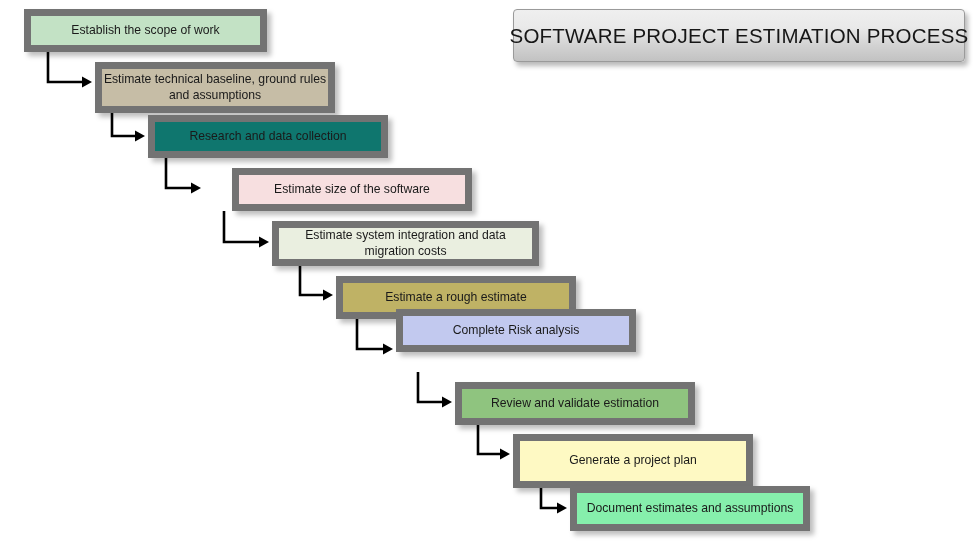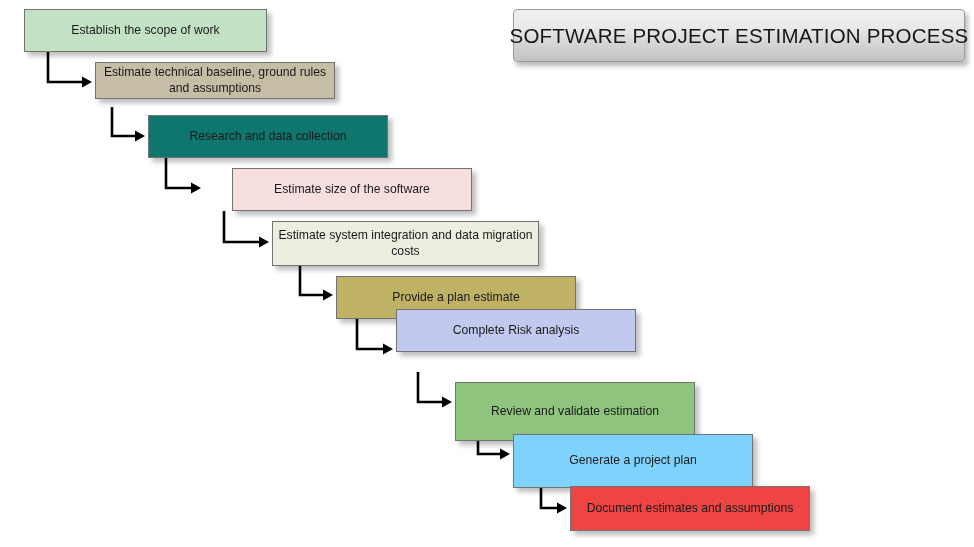"Establish the scope of work" .step-box { border: 1px solid #737373 -> 7px solid #737373 }
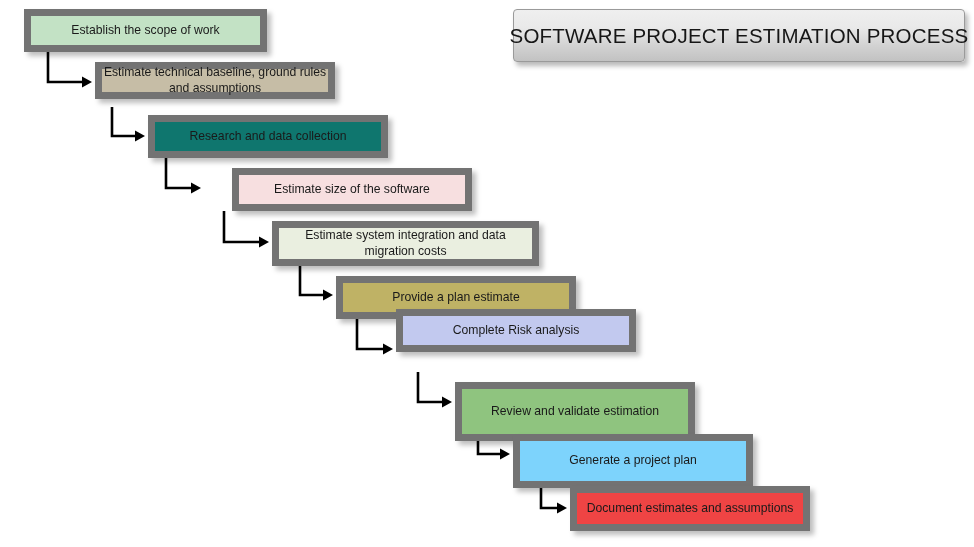"Estimate technical baseline, ground" div.step-box { height: 37px -> 51px }
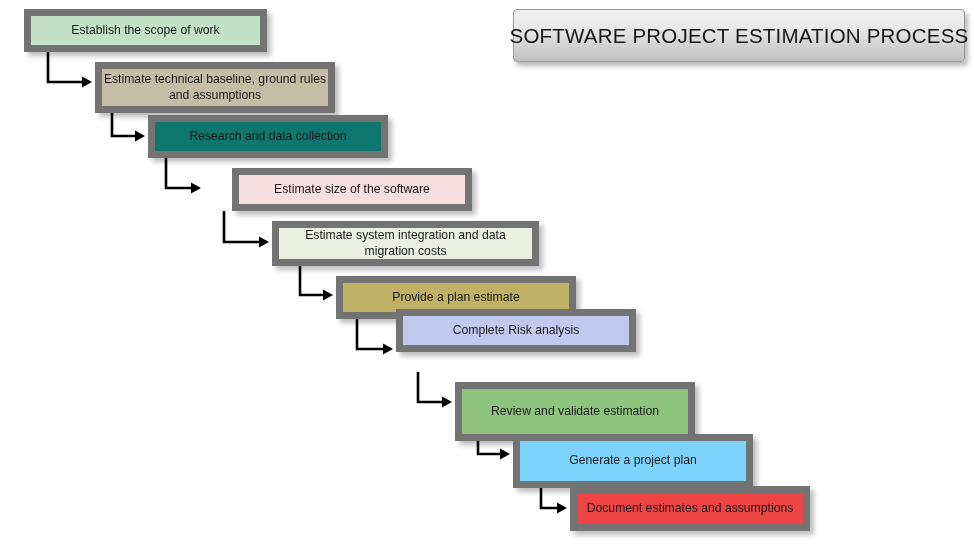"Provide a plan estimate" span.step-label { text: Provide a plan -> Estimate a rough }
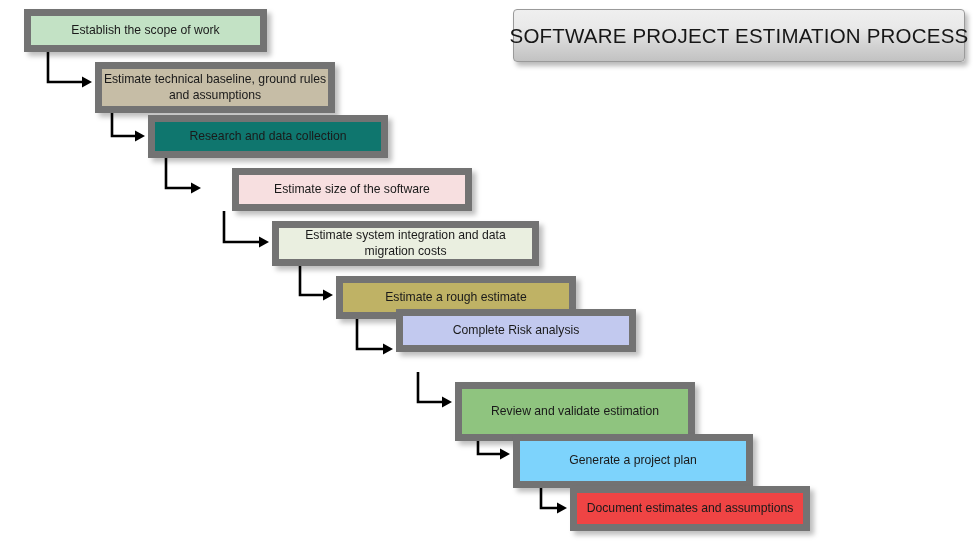"Review and validate estimation" div.step-box { height: 59px -> 43px }
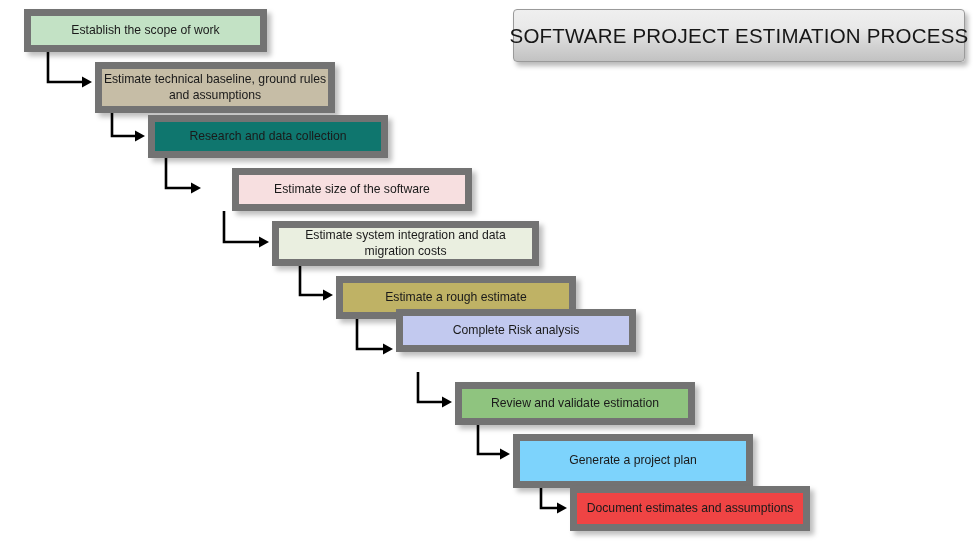"Generate a project plan" div.step-box { background: #7dd3fc -> #fef9c3 }
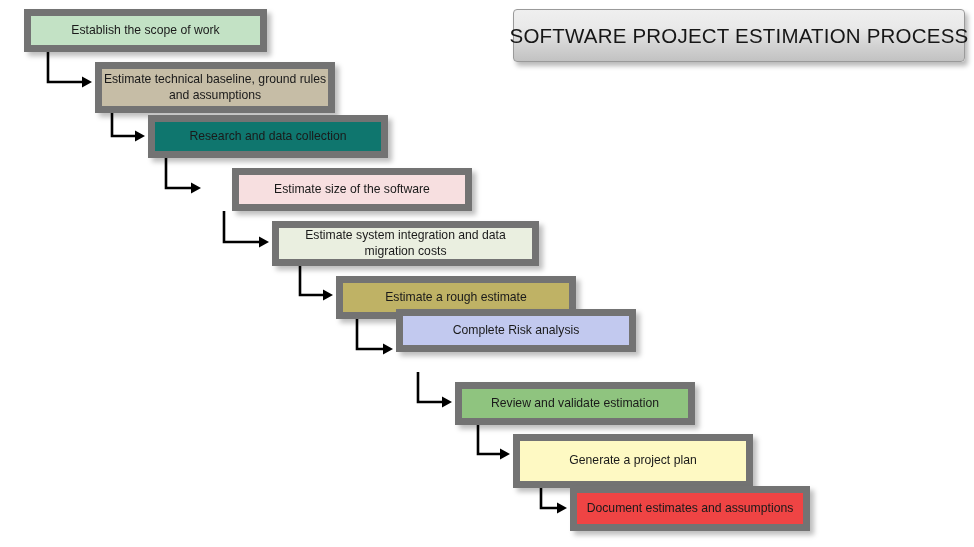"Document estimates and assumptions" div.step-box { background: #ef4444 -> #86efac }
